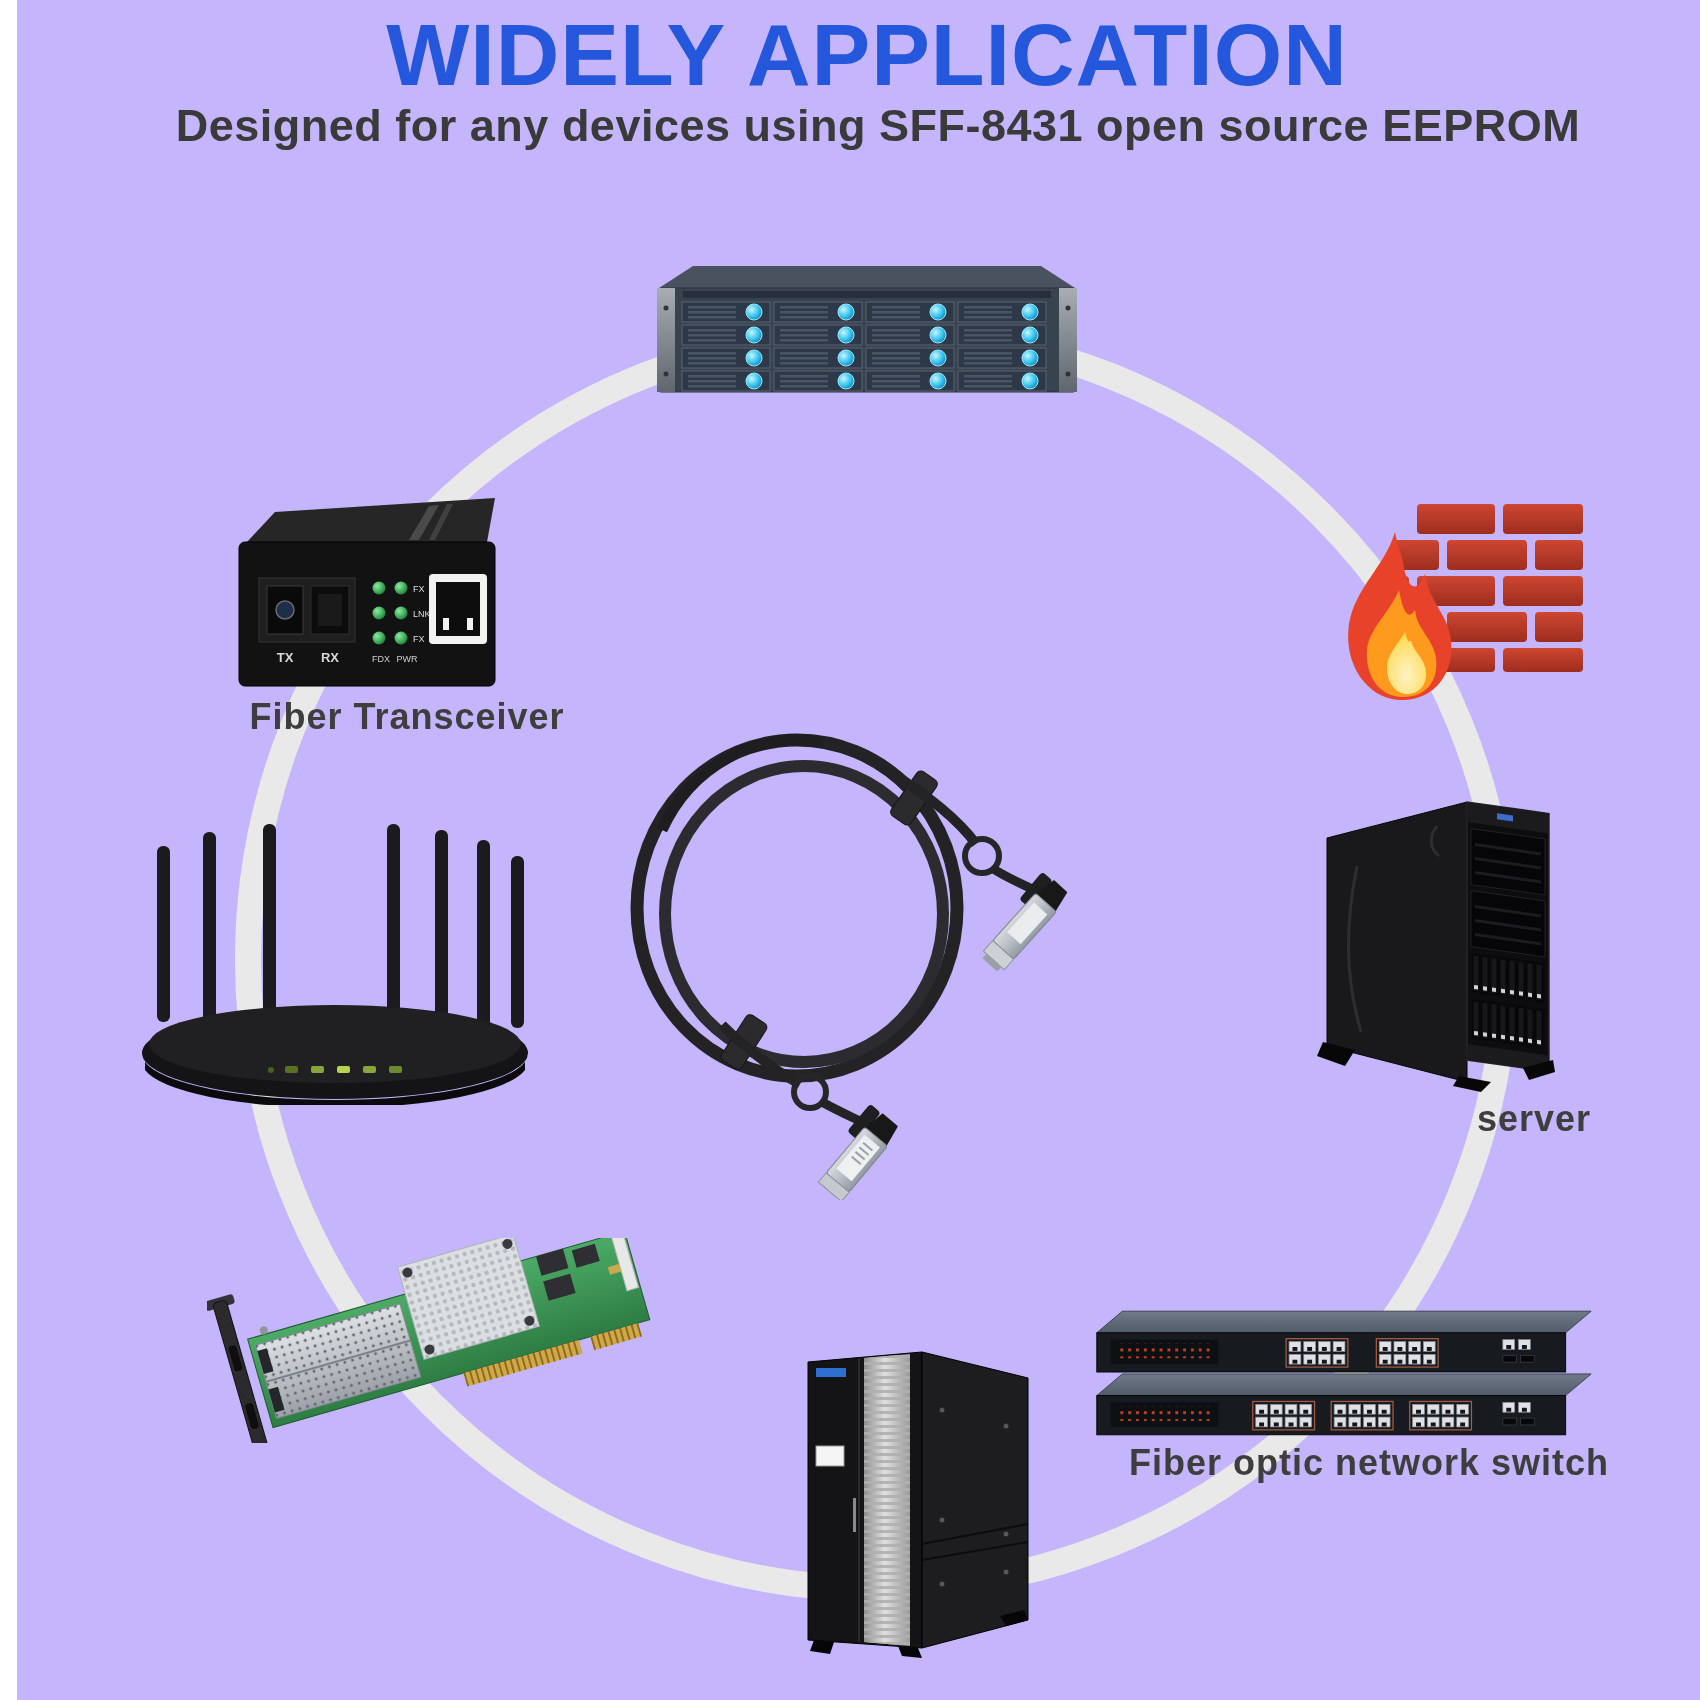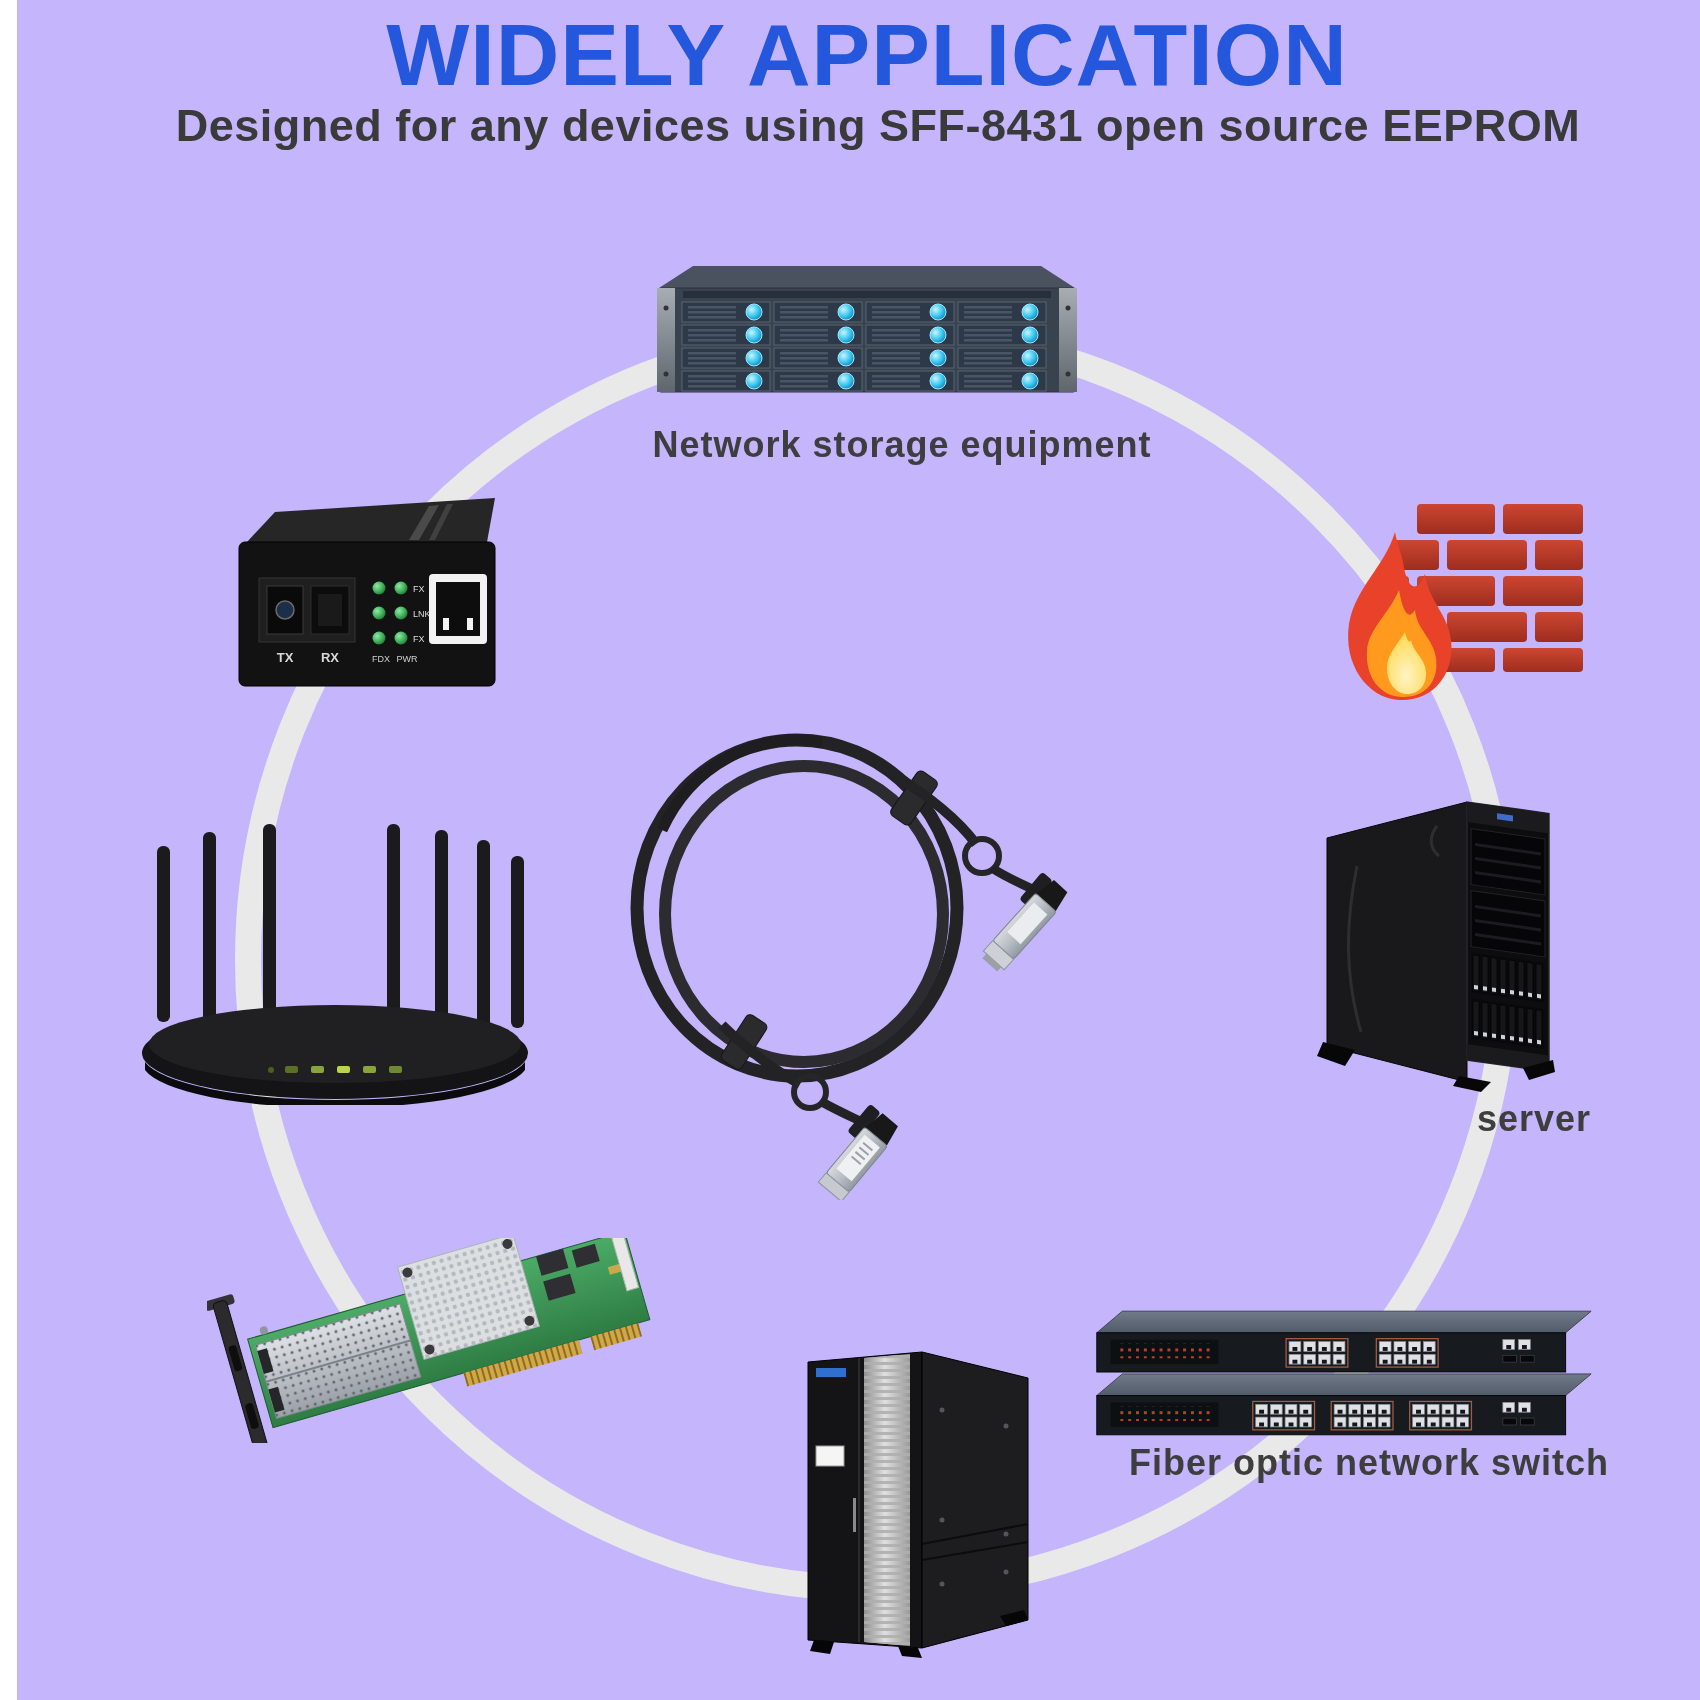"Network storage equipment" div.dev-label { html: <div>Network storage equipment</div> -> none }
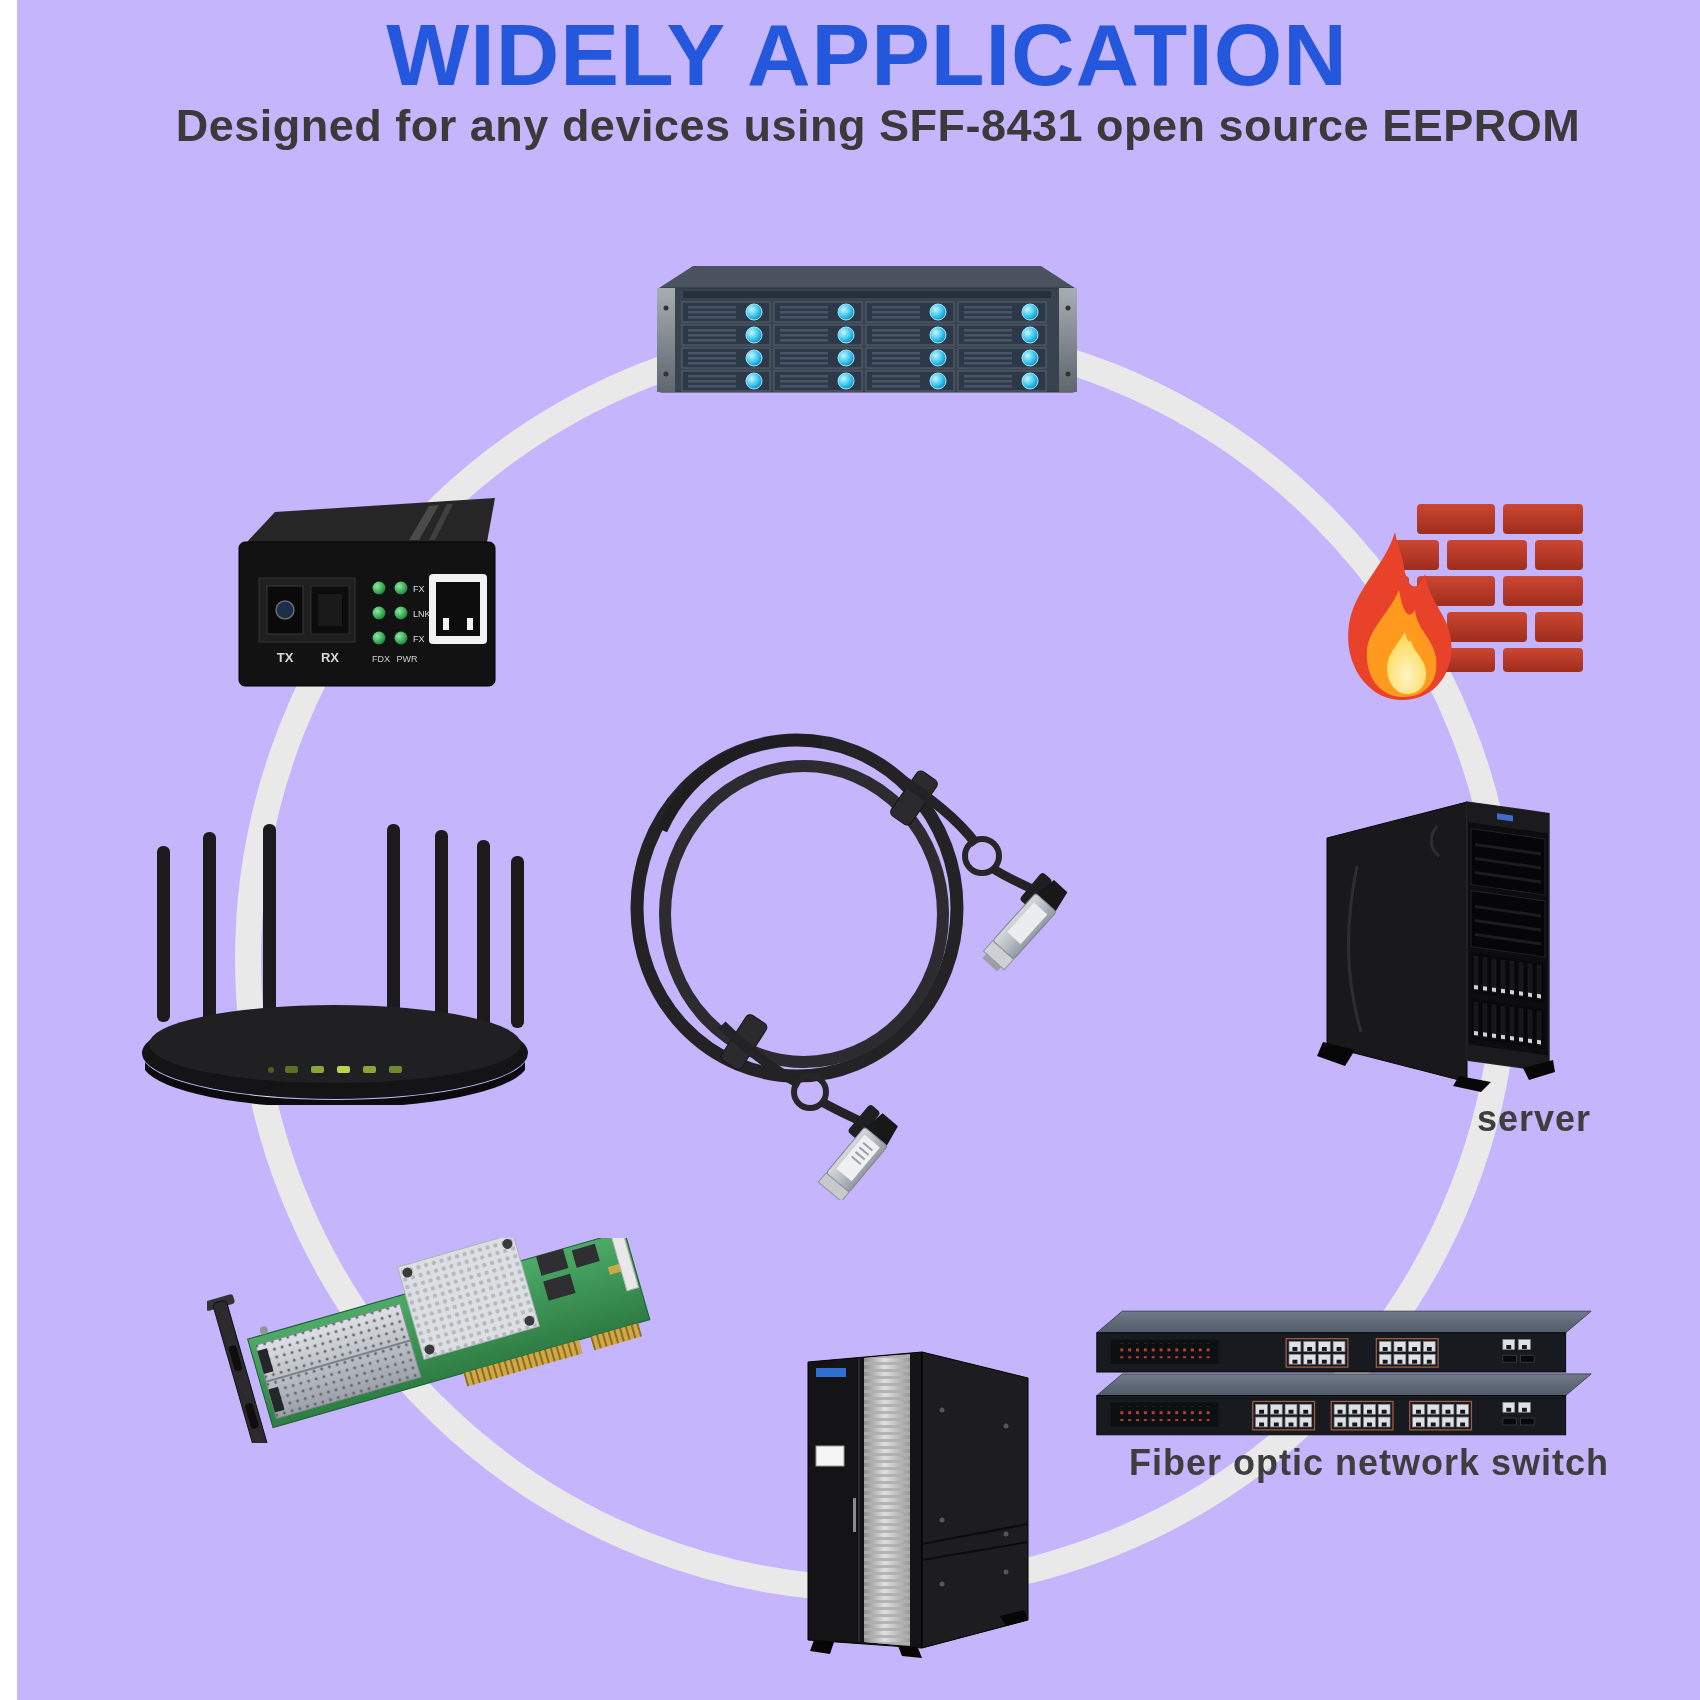"Fiber Transceiver" div.dev-label { html: none -> <div>Fiber Transceiver</div> }
